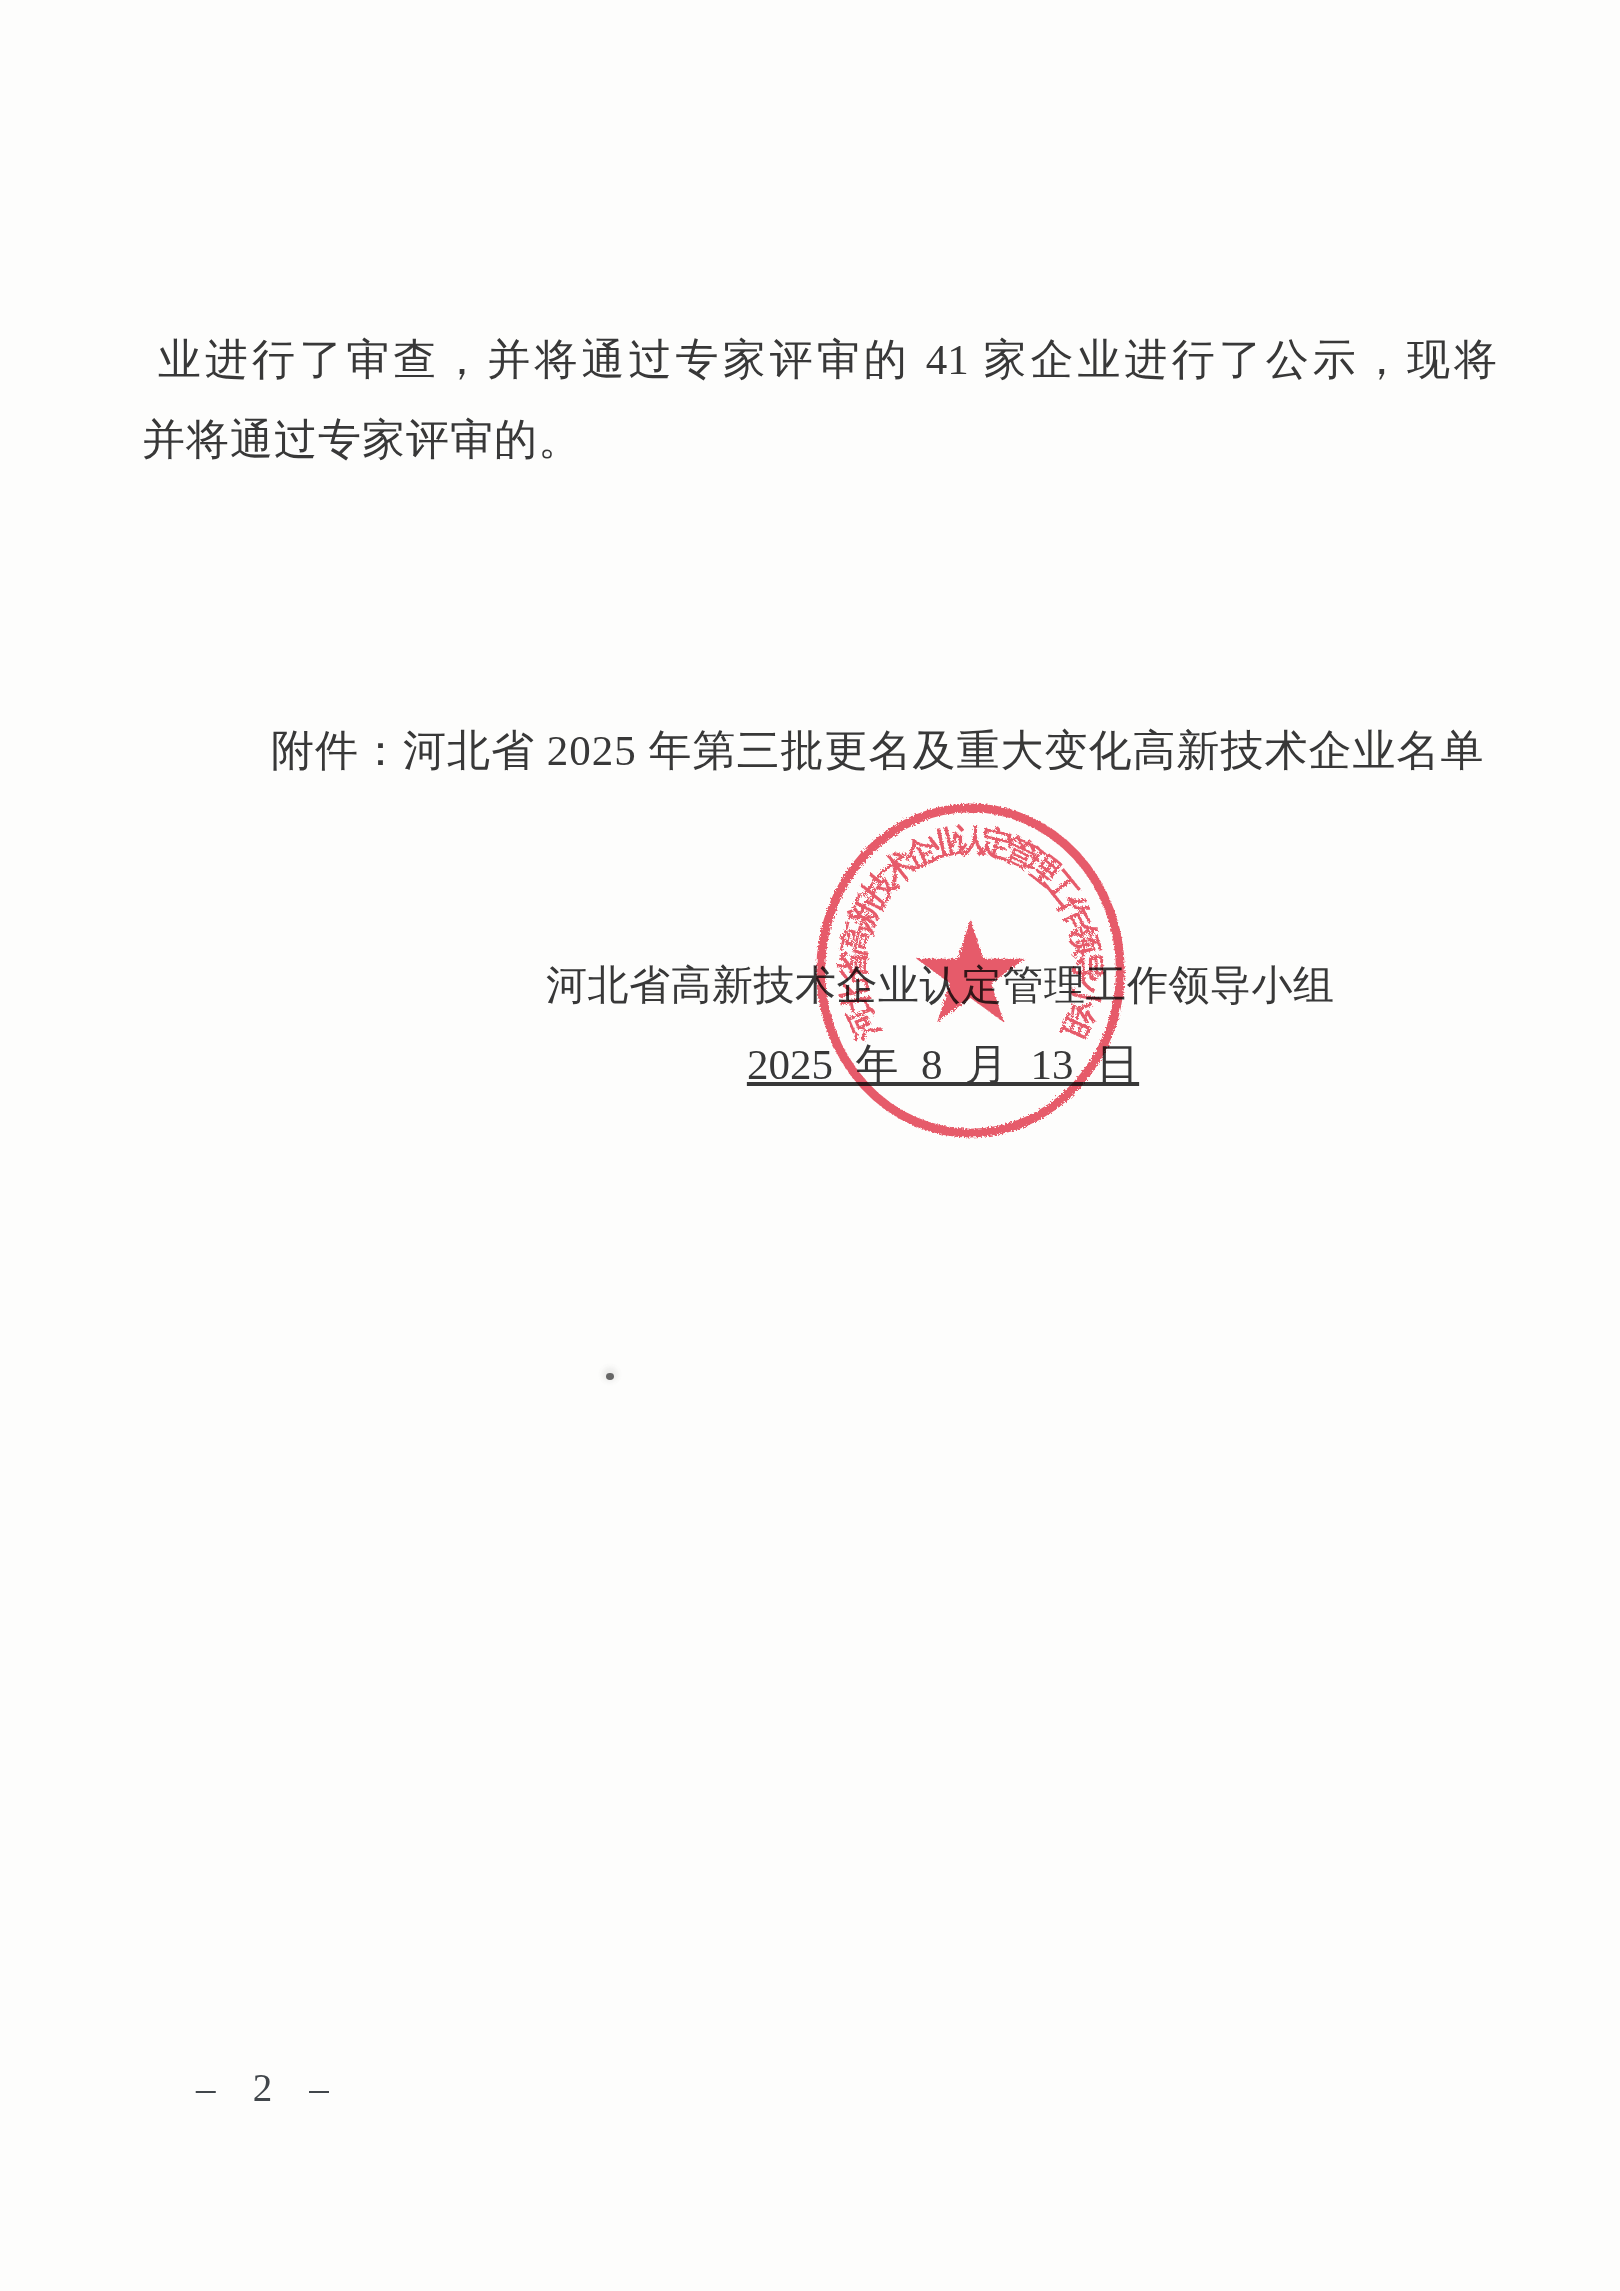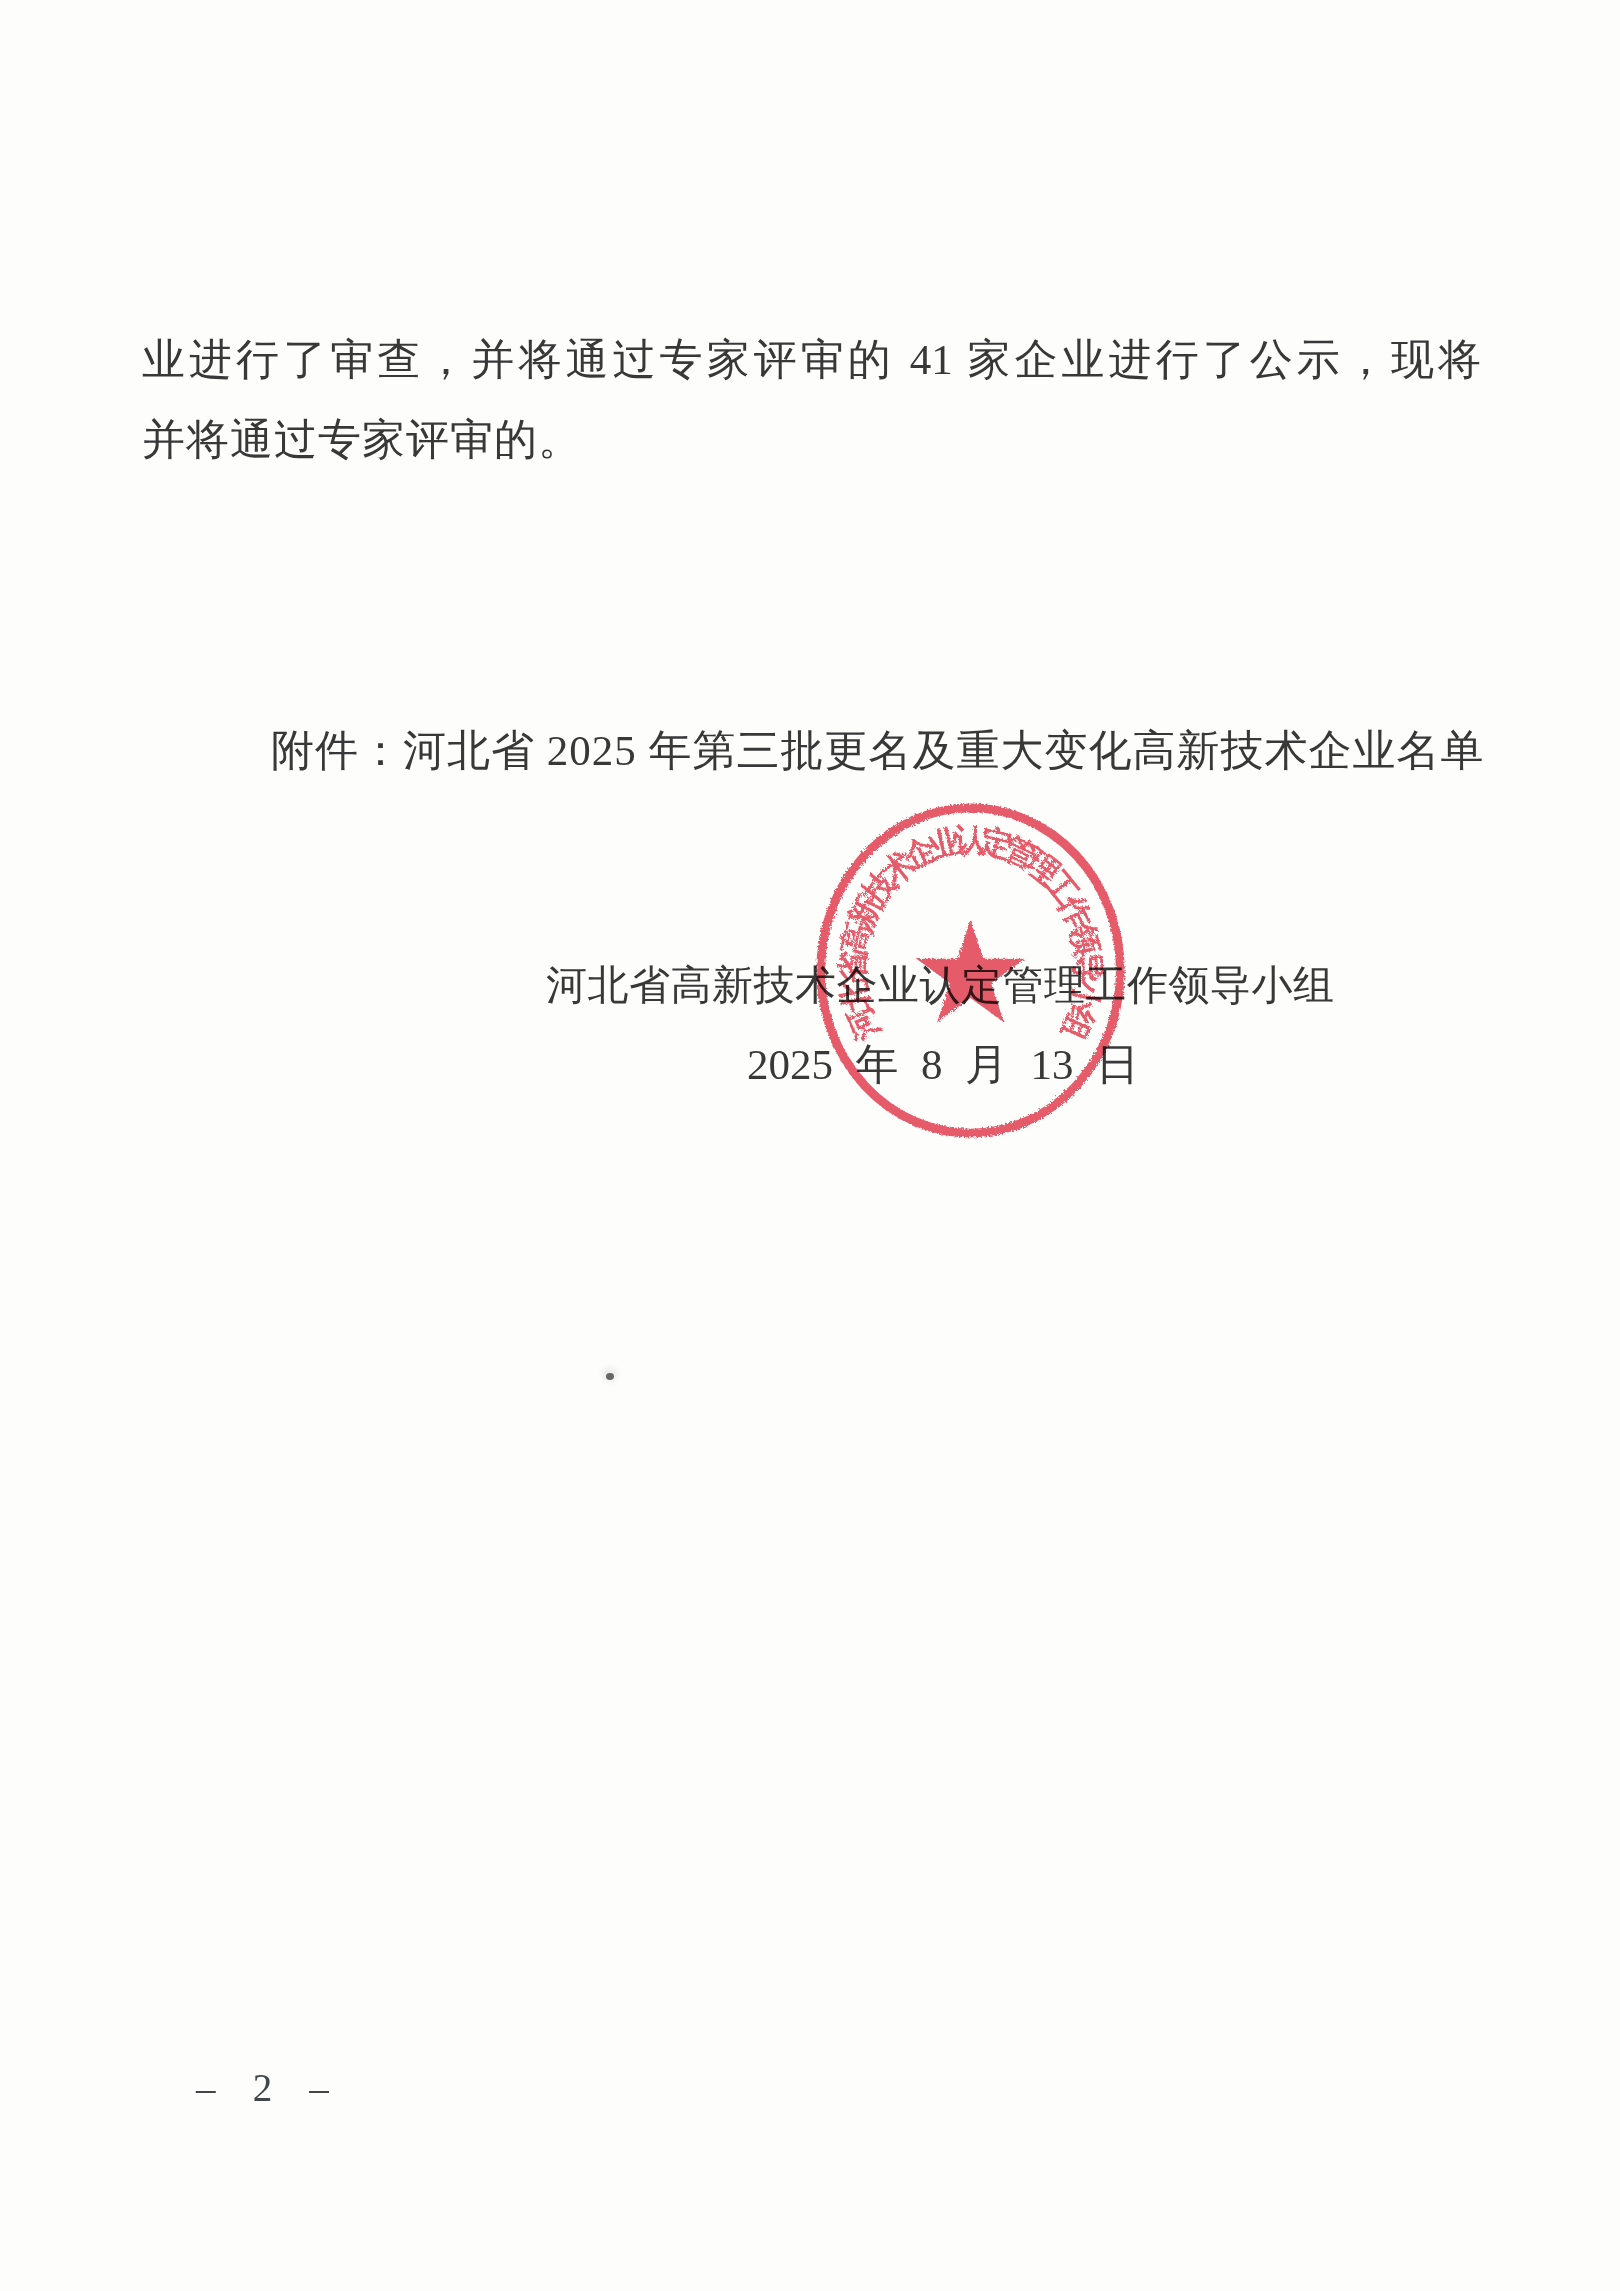"业进行了审查，并将通过专家评审的 41 家企业进行了公示，现将" .body-line.justified { margin-left: none -> 16px }
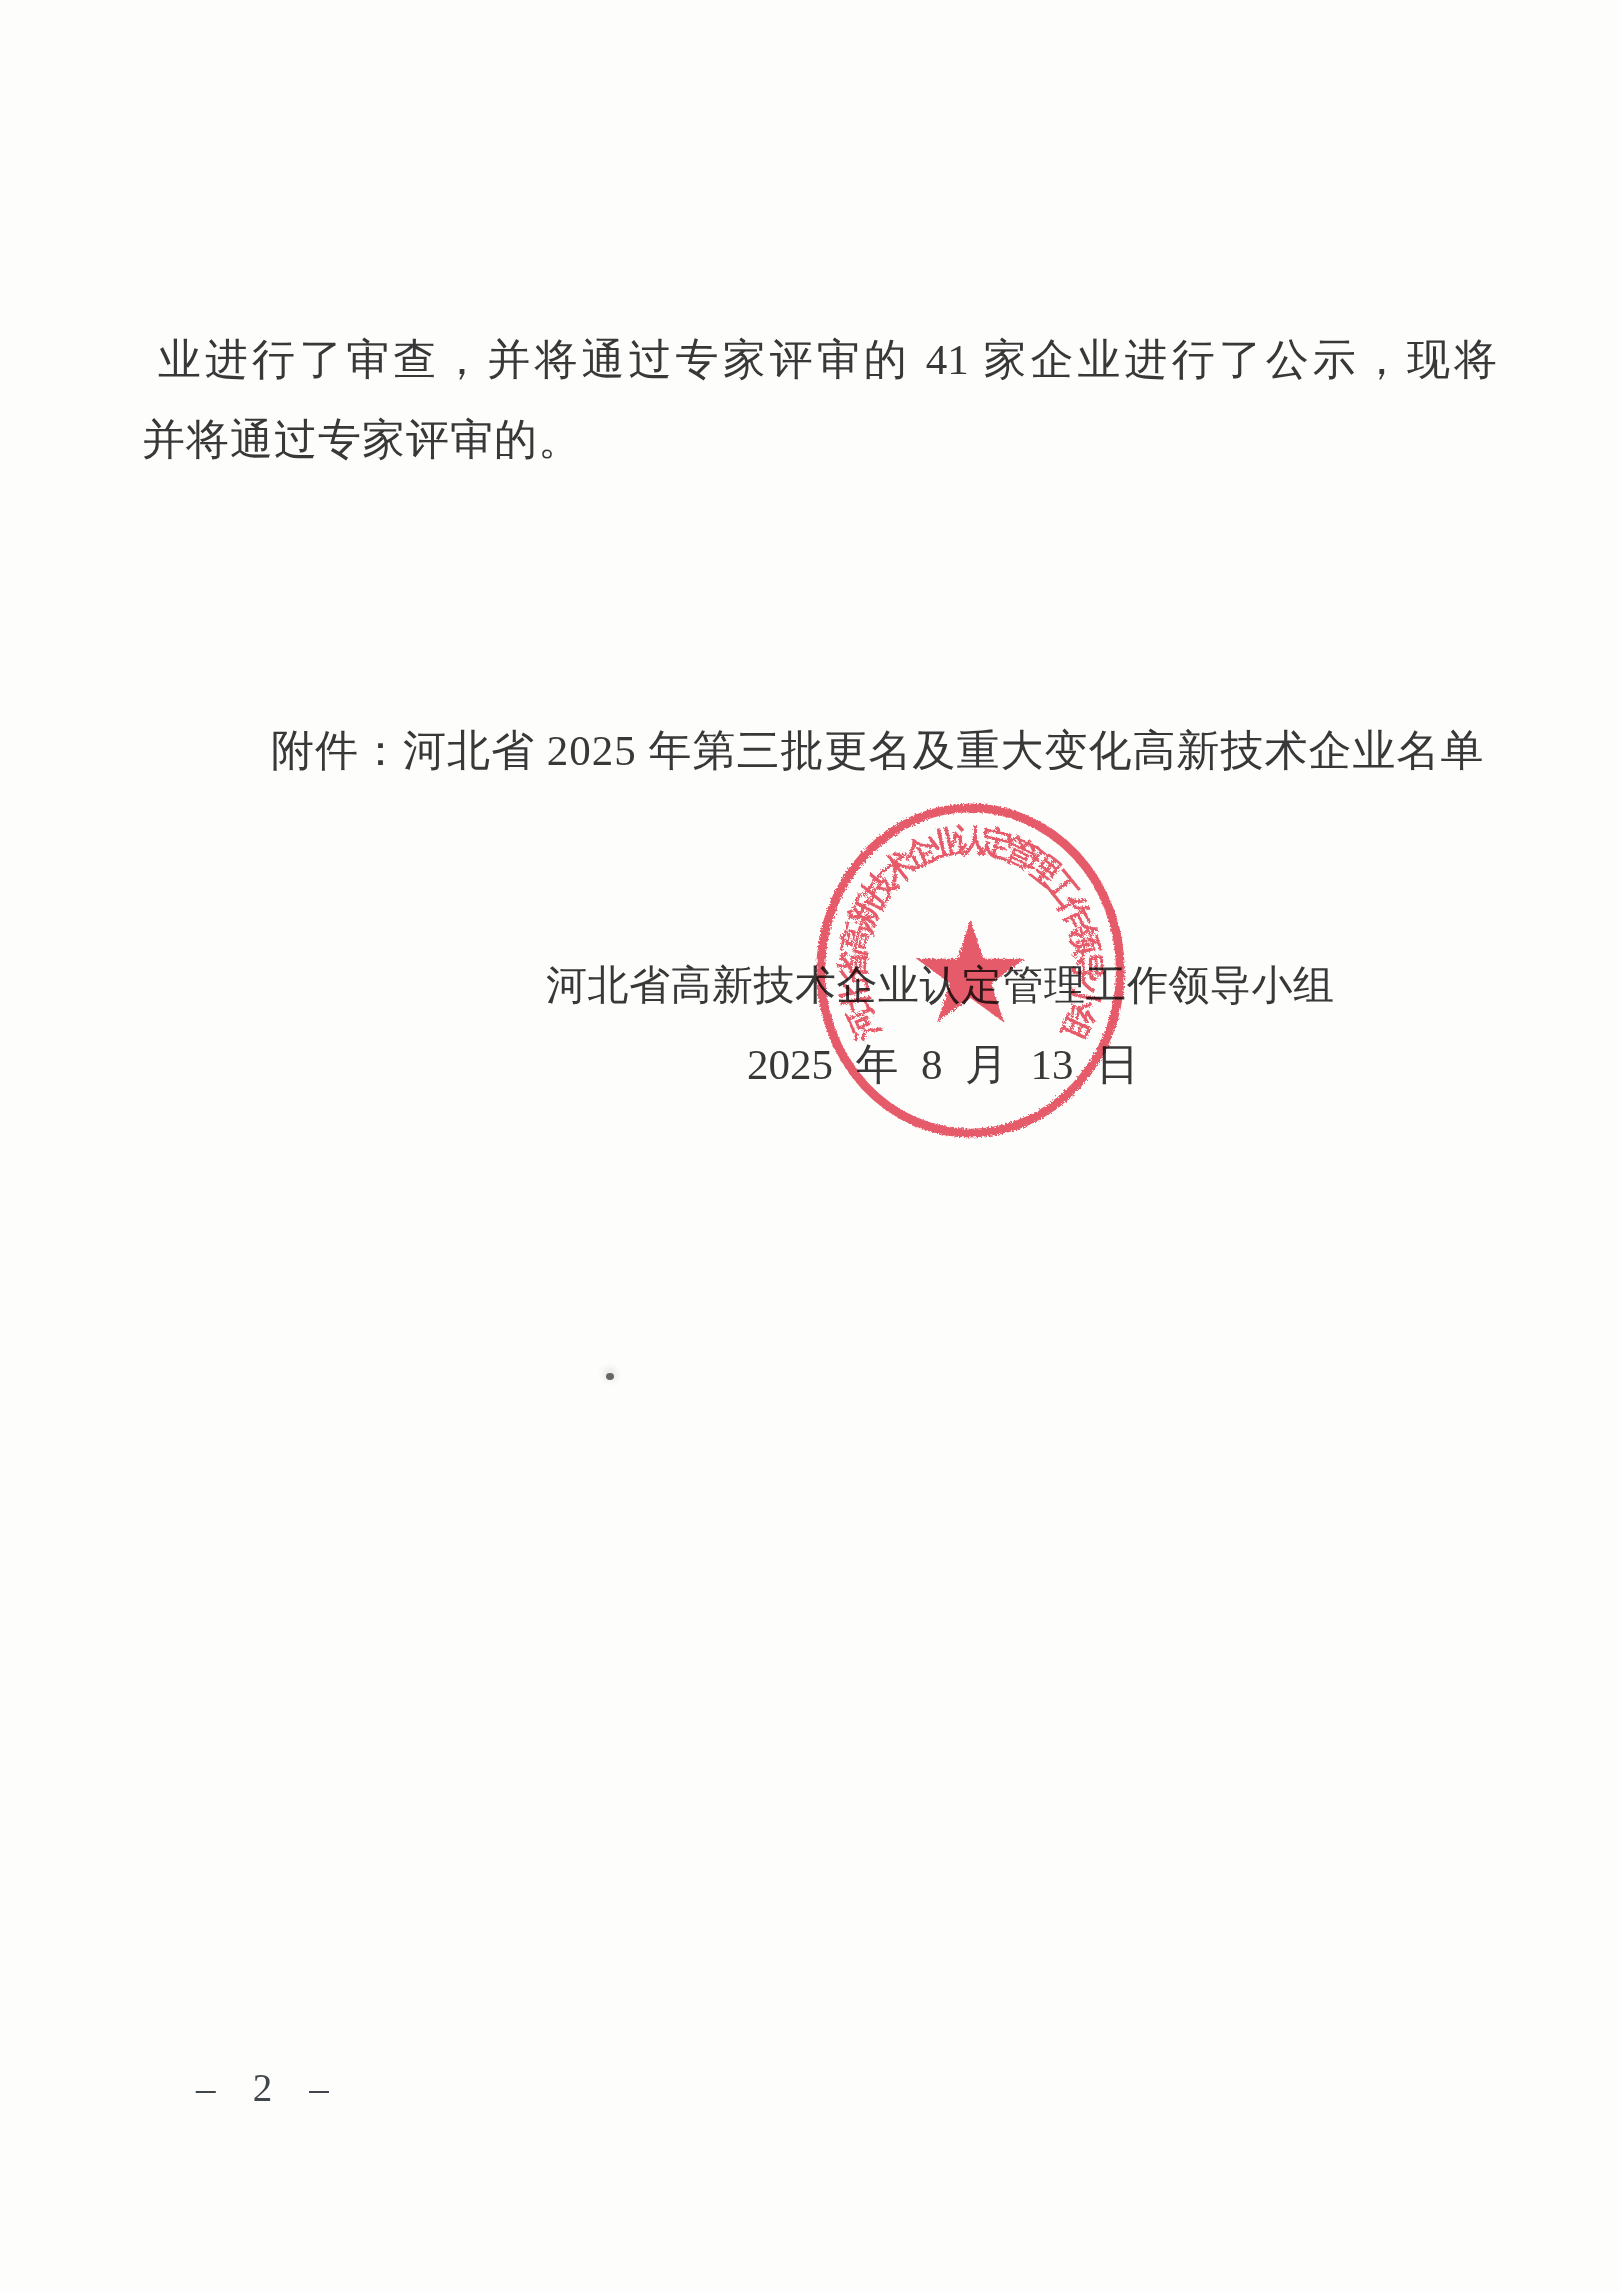"2025 年 8 月 13" .signature-date { text-decoration: none -> underline }
